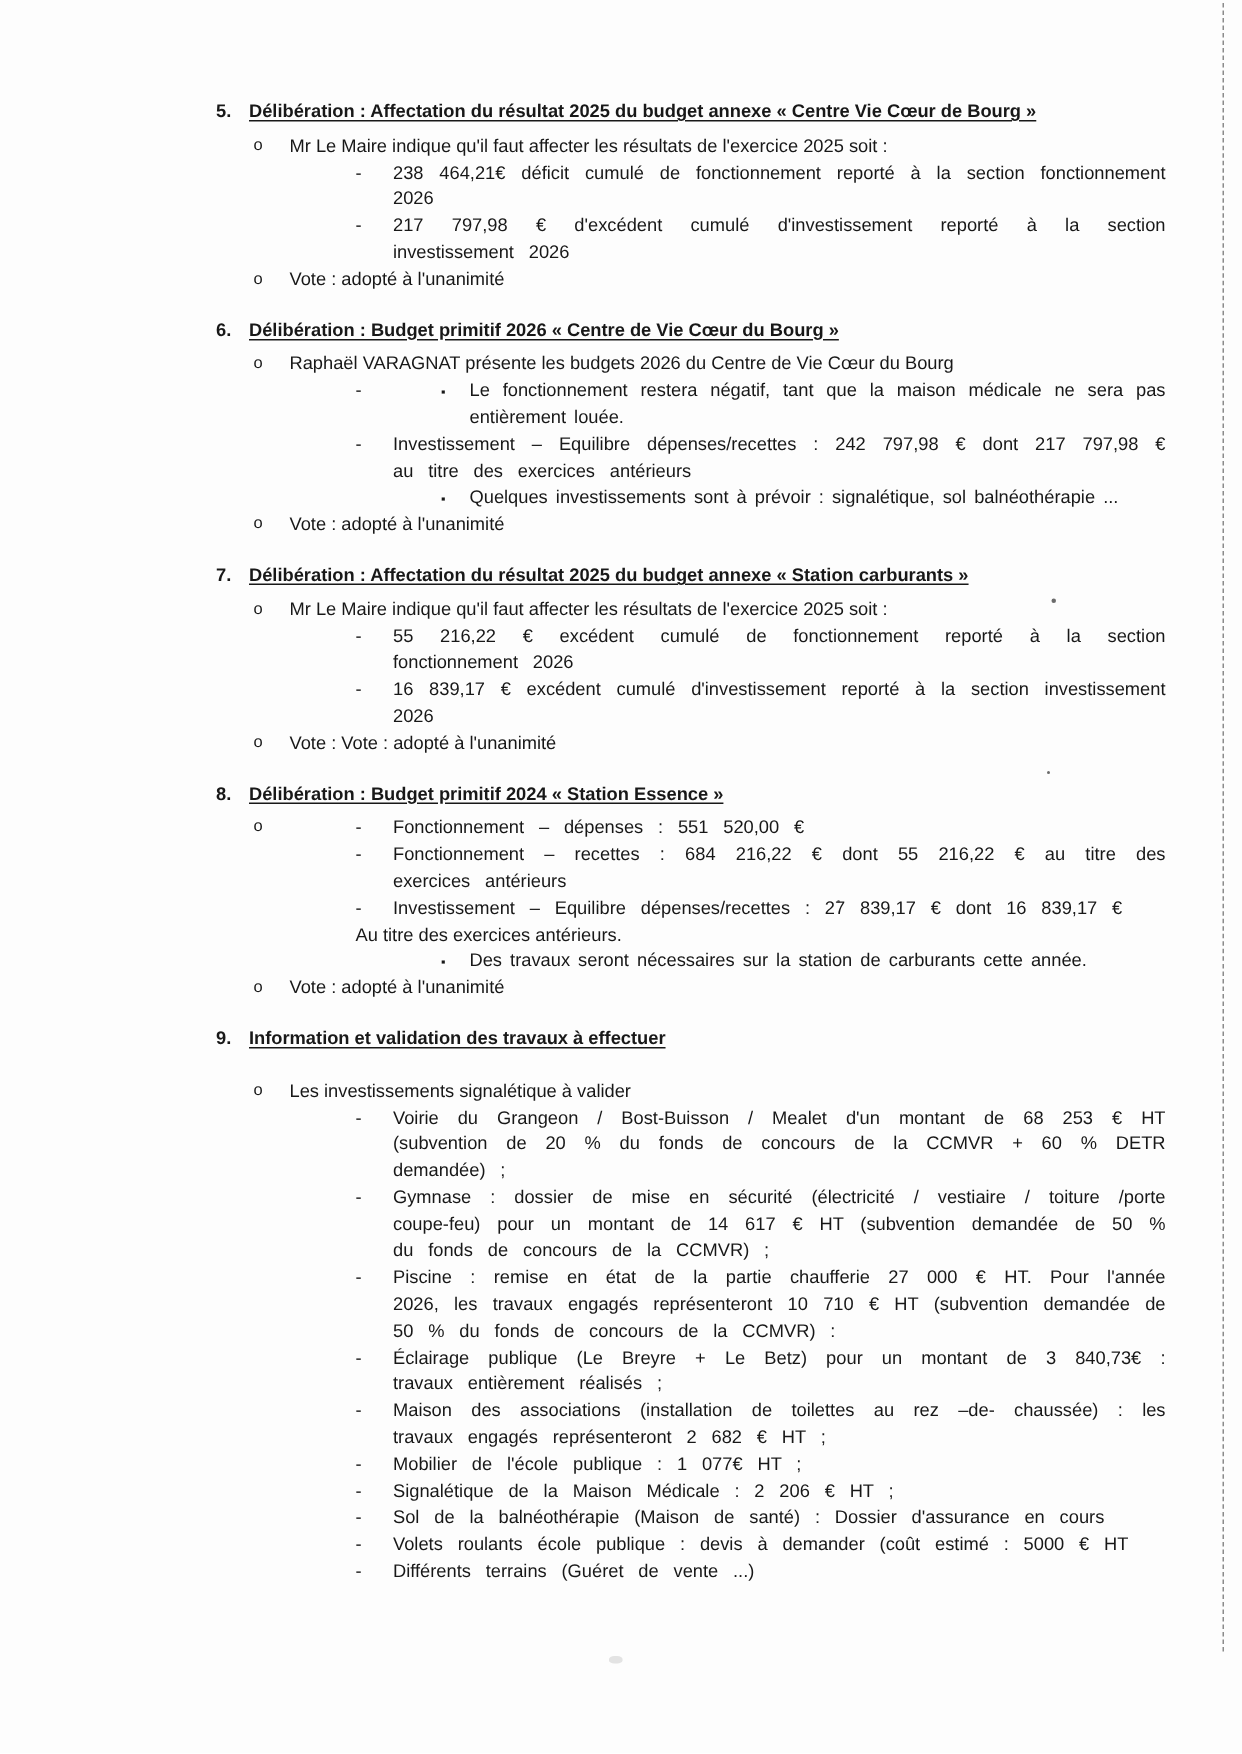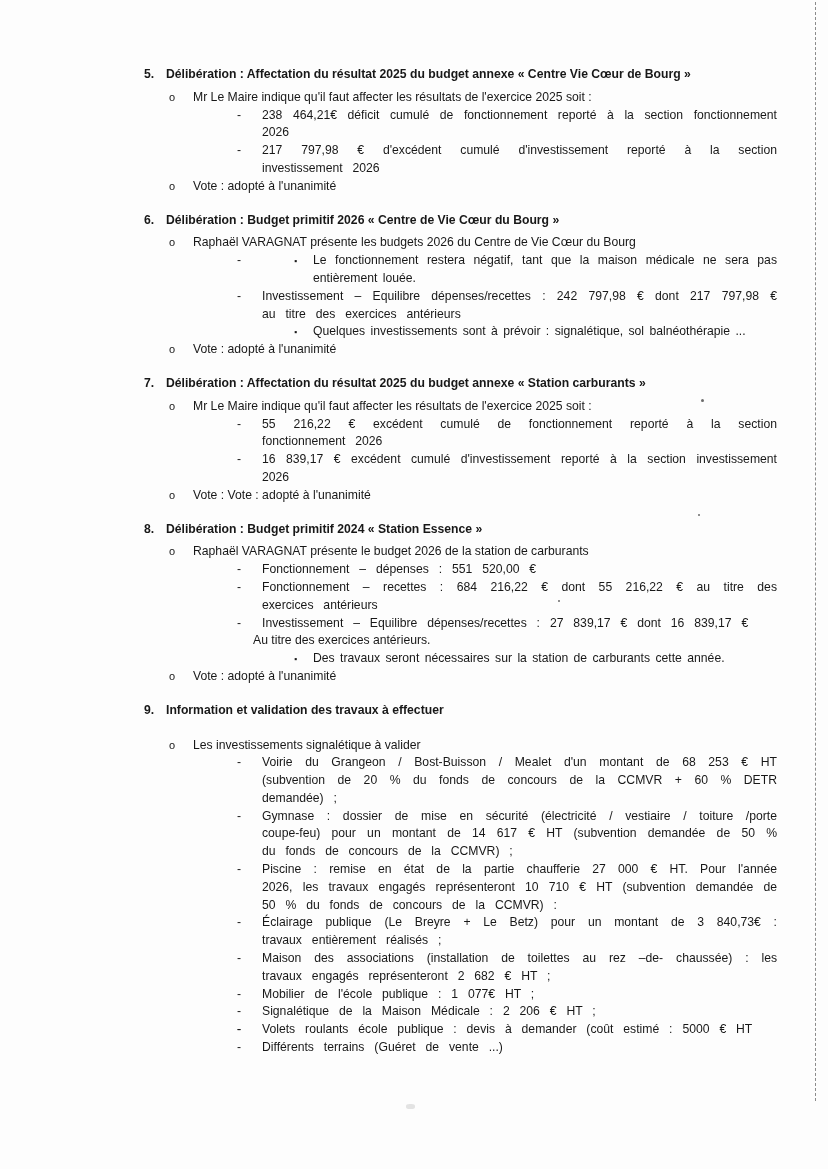"Délibération : Affectation du résultat" .head-text { text-decoration: none -> underline }
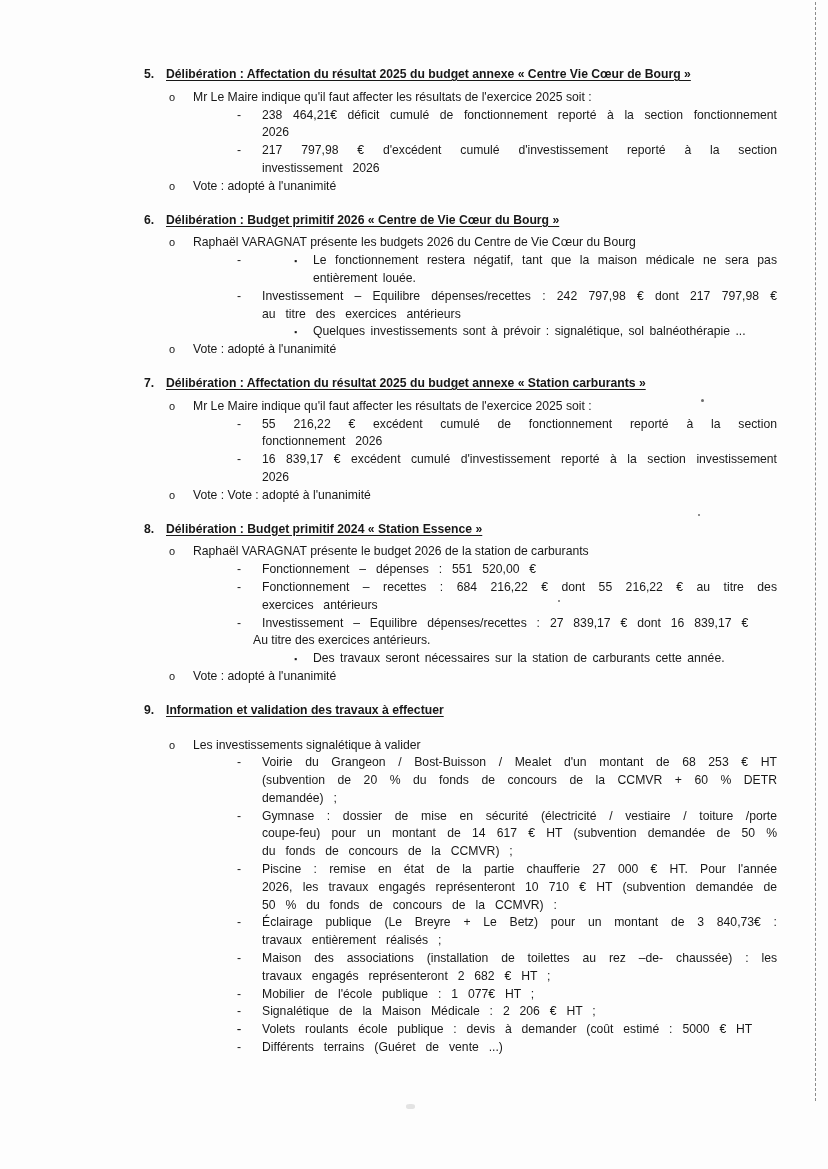"Raphaël VARAGNAT présente le budget" span { html: <span>Raphaël VARAGNAT présente le budget 2026 de la station de carburants</span> -> none }
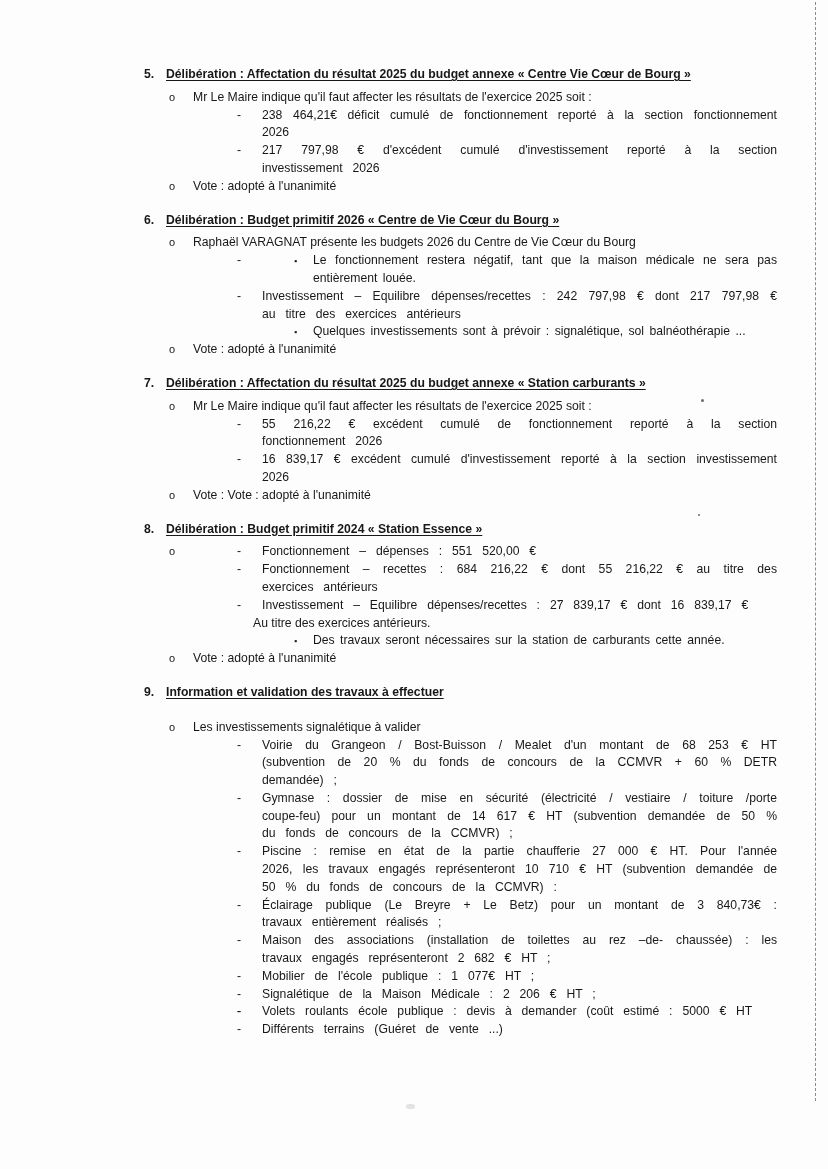"Au titre des exercices antérieurs." .cont { margin-left: 16px -> none }
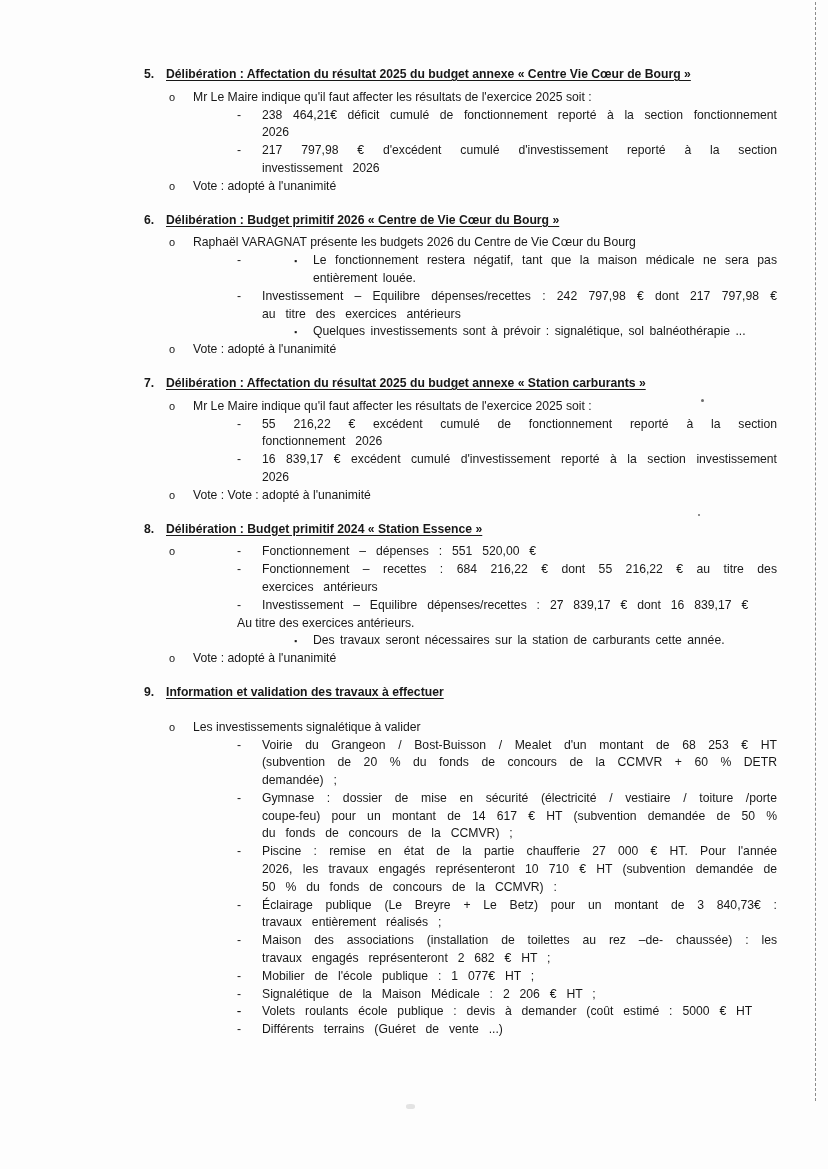"Sol de la balnéothérapie (Maison" span { html: none -> <span>Sol de la balnéothérapie (Maison de santé) : Dossier d'assurance en cours</span> }
